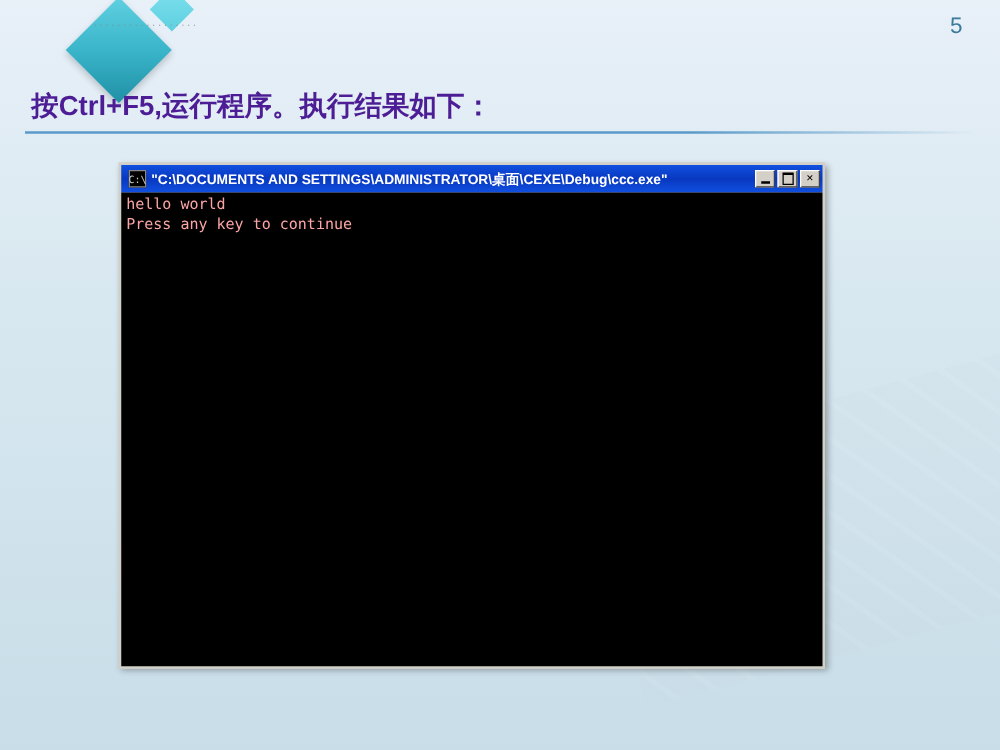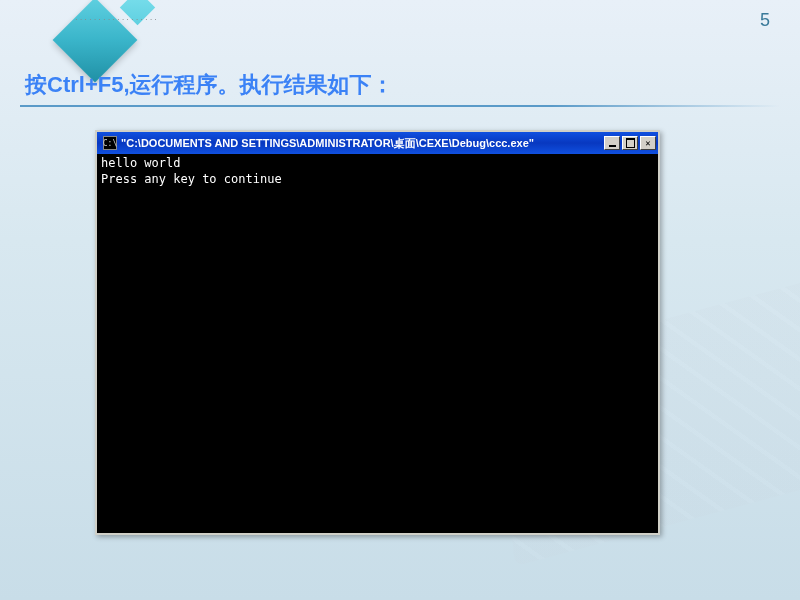"按Ctrl+F5,运行程序。执行结果如下：" .slide-title { color: #3b82f6 -> #4c1d95 }
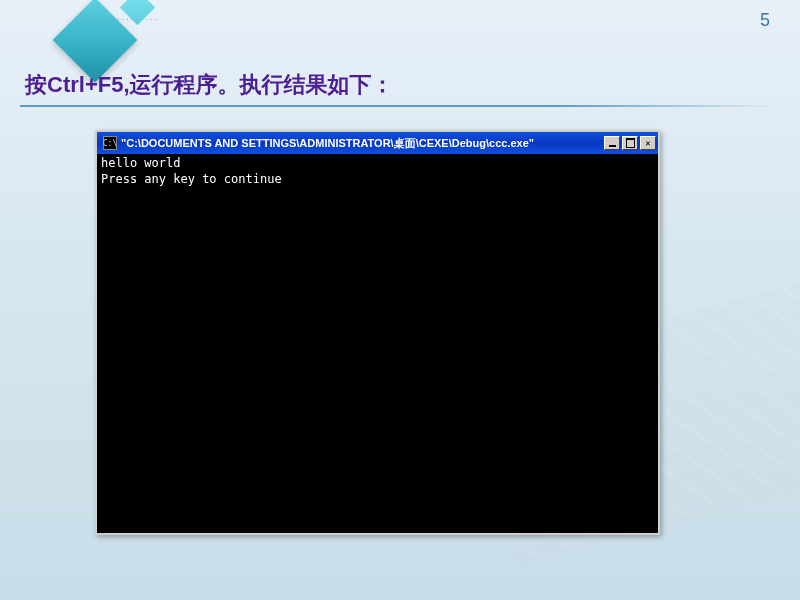"hello world Press any key" .console-body { color: #ffffff -> #fca5a5 }
